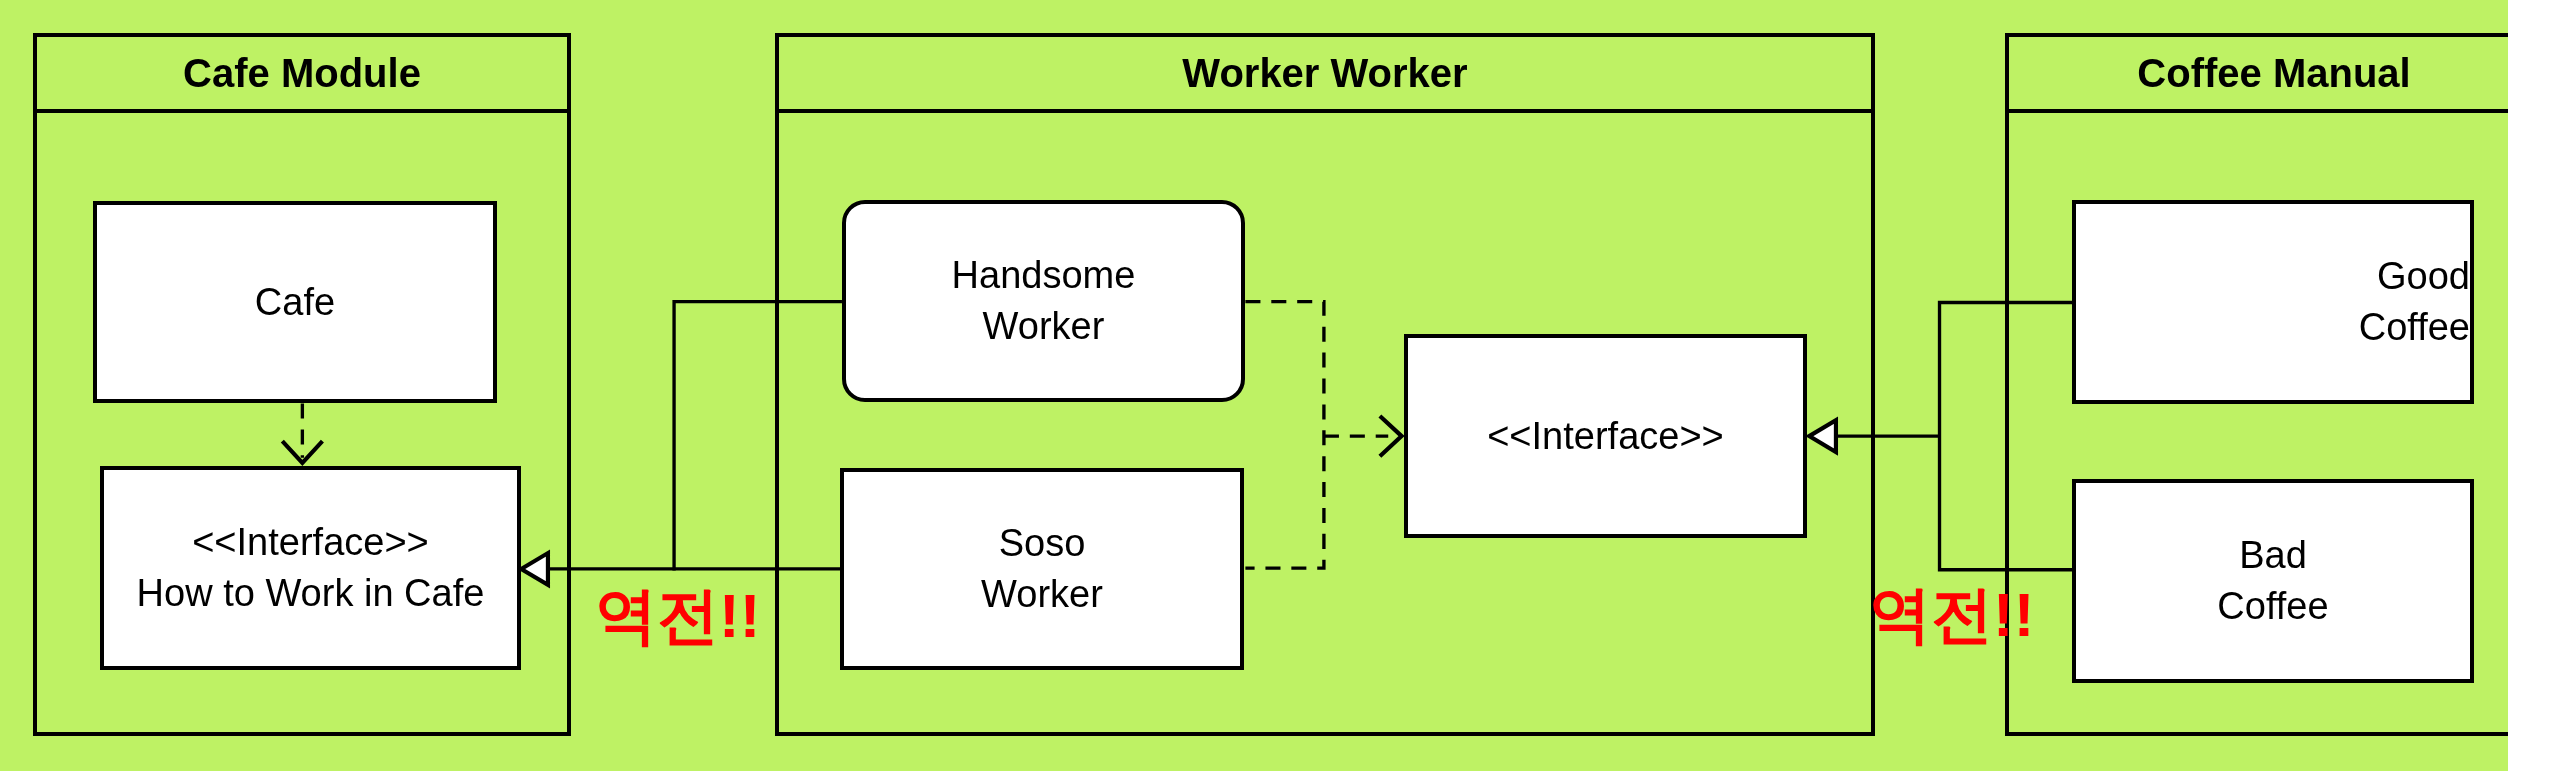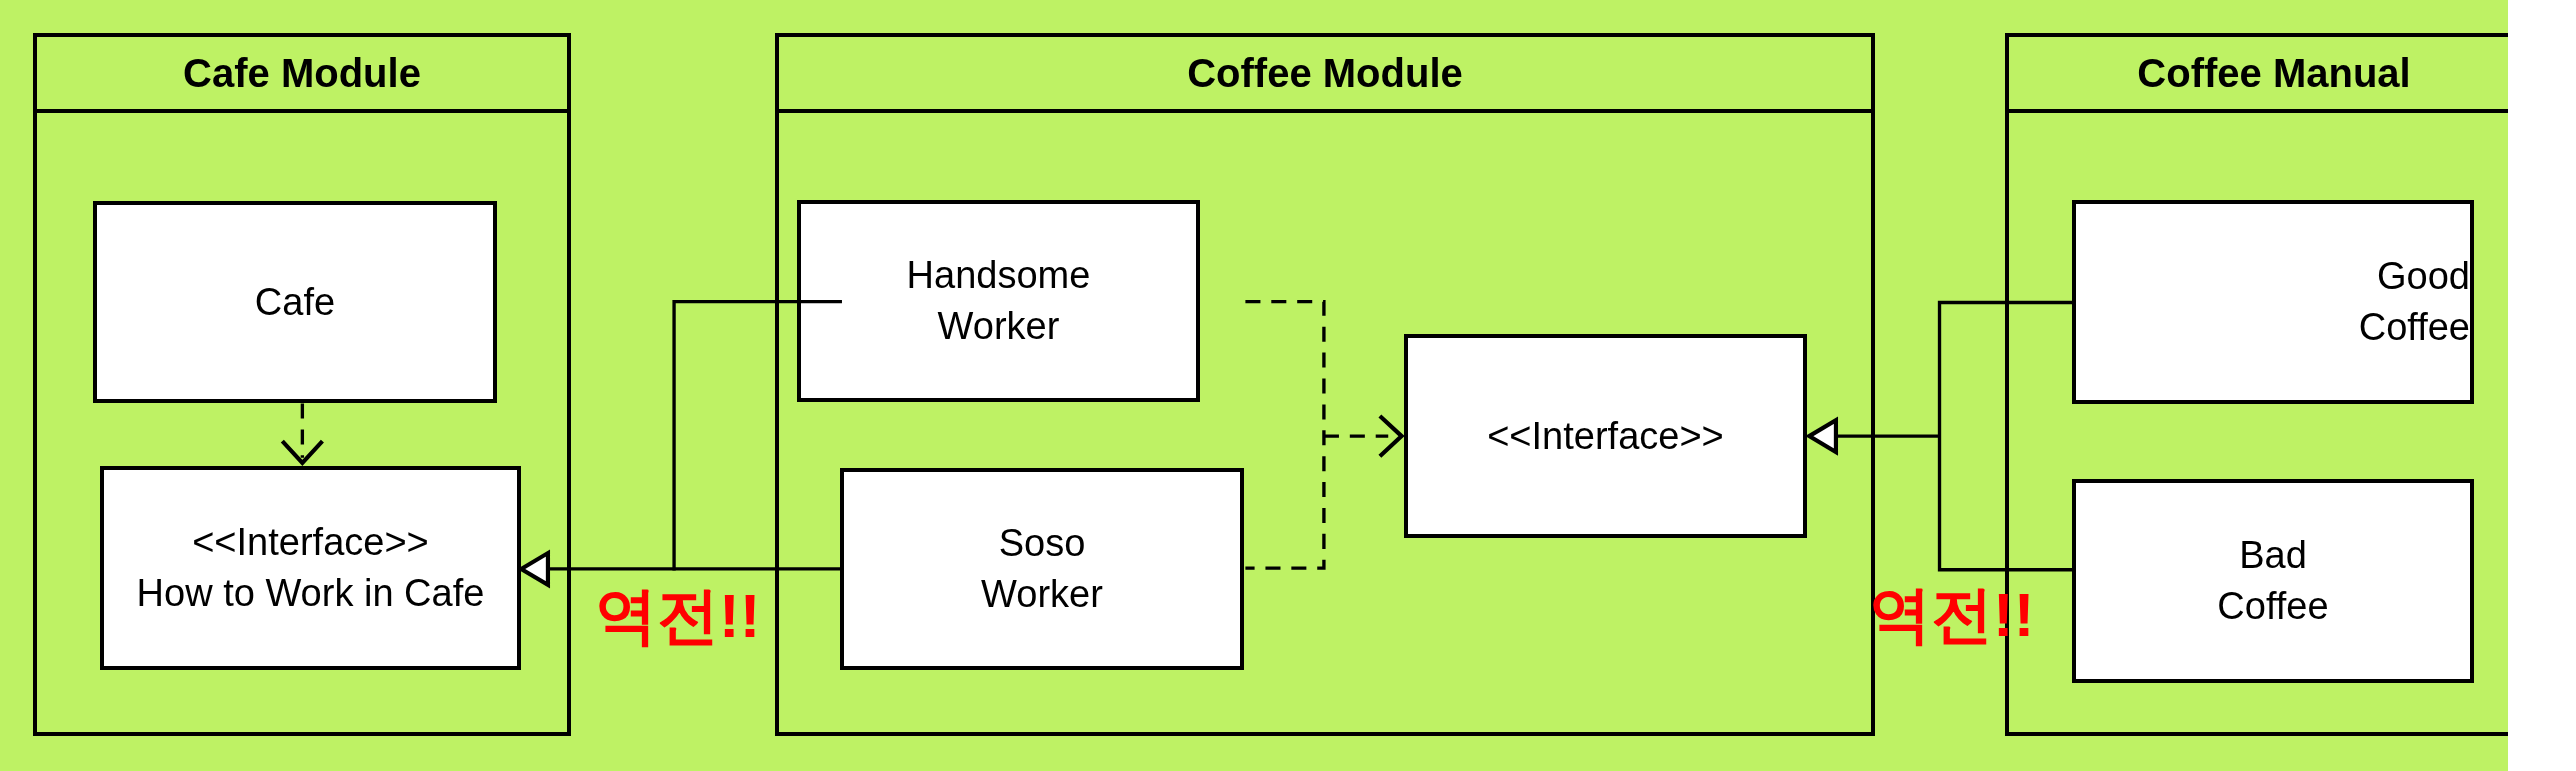"Coffee Module" span { text: Coffee Module -> Worker Worker }
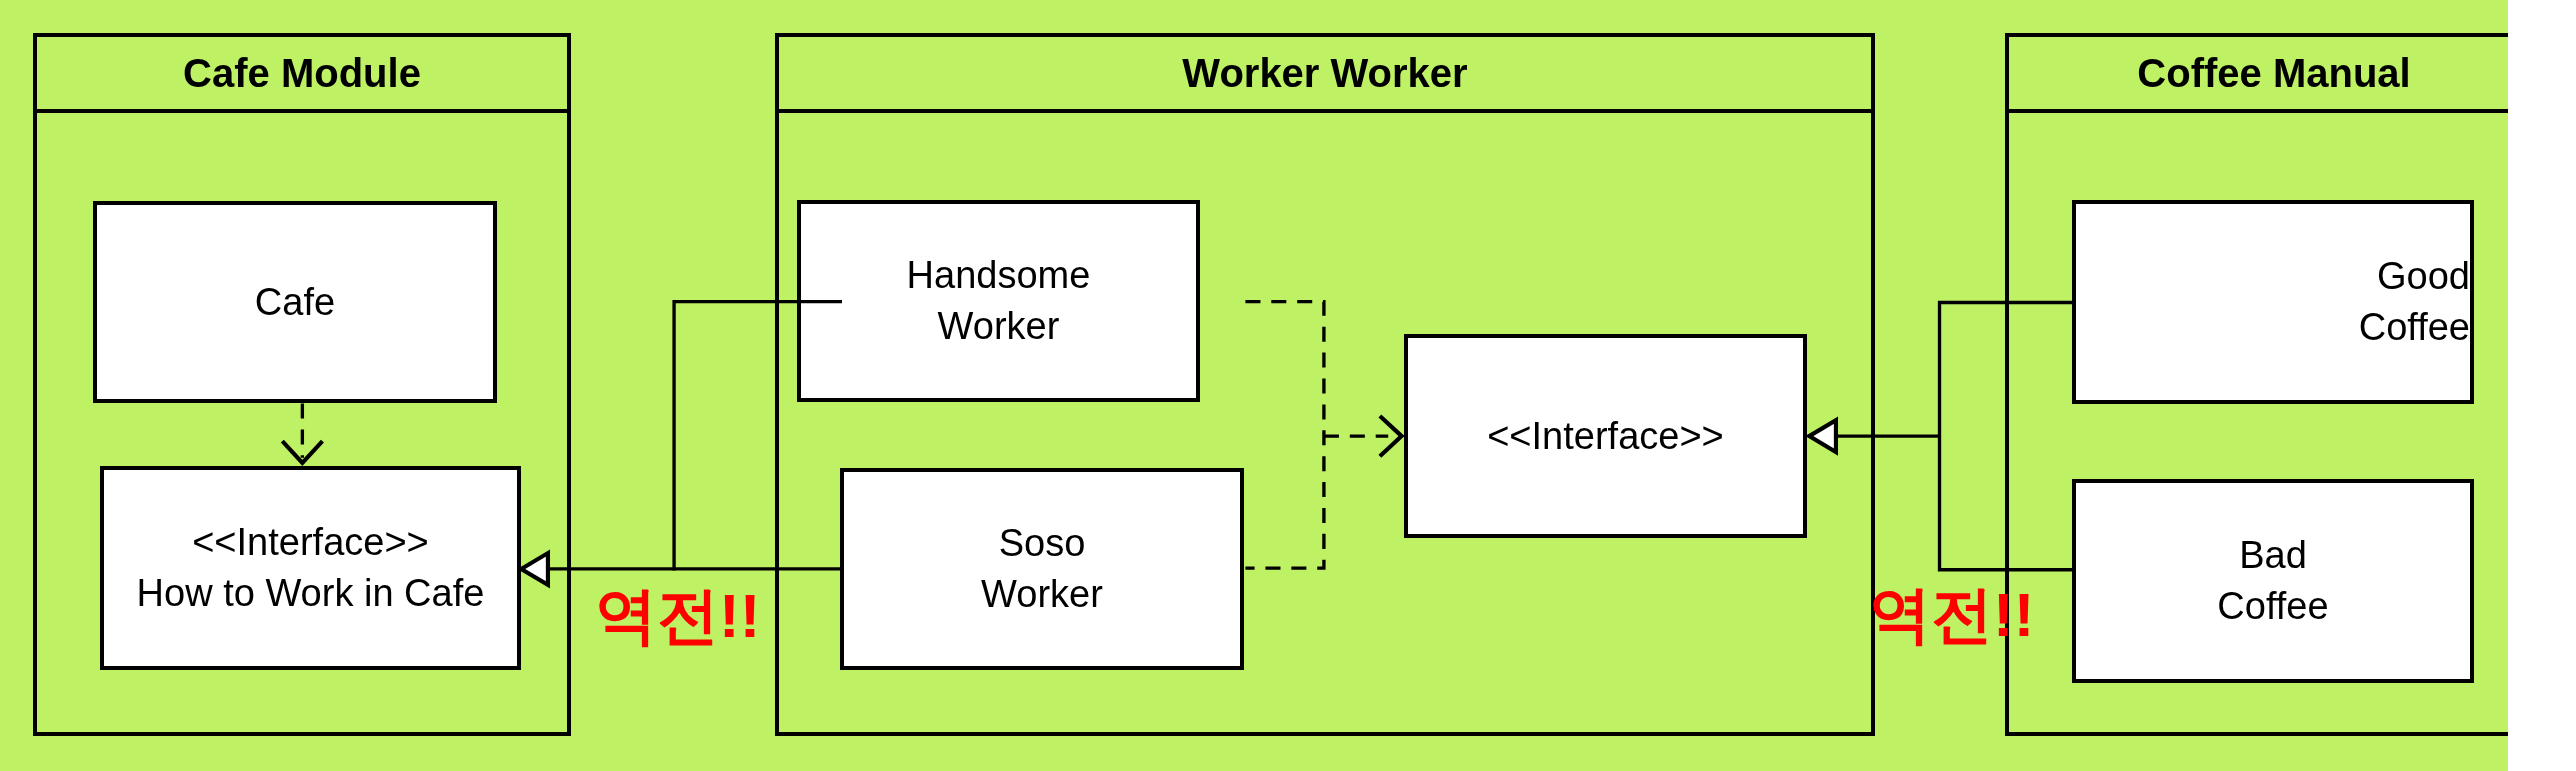"Handsome" #n-handsome { border-radius: none -> 23px; left: 797px -> 842px }
